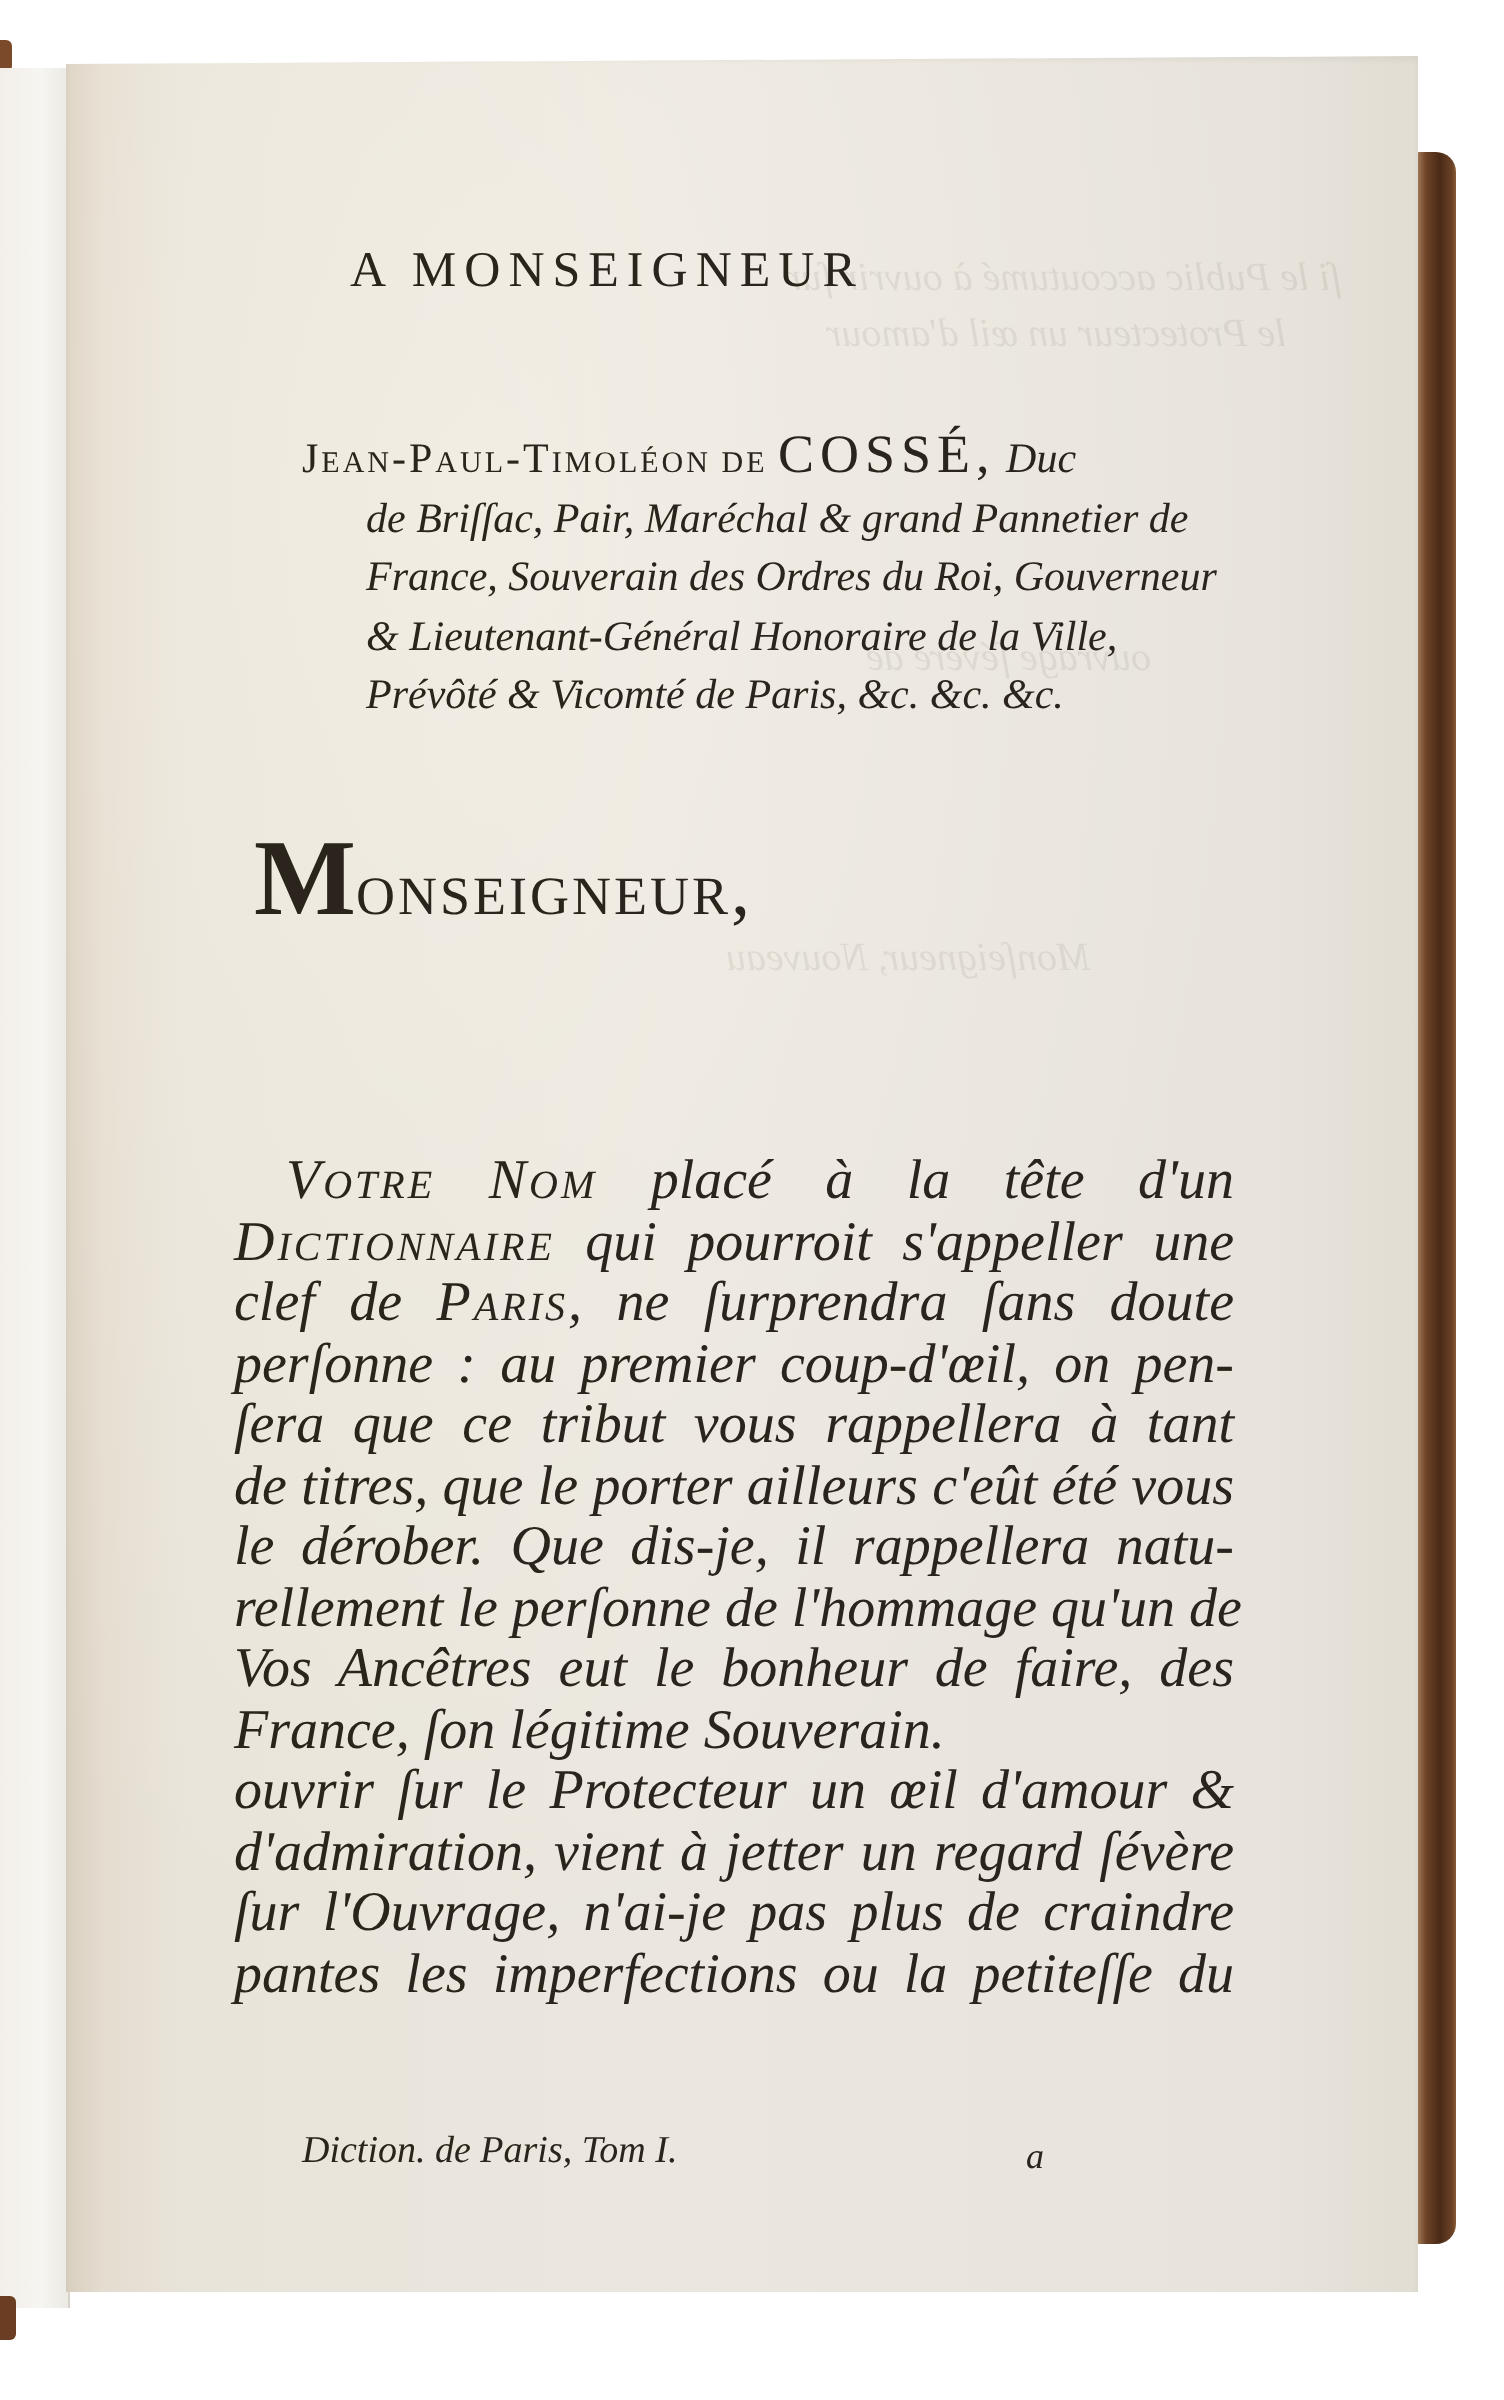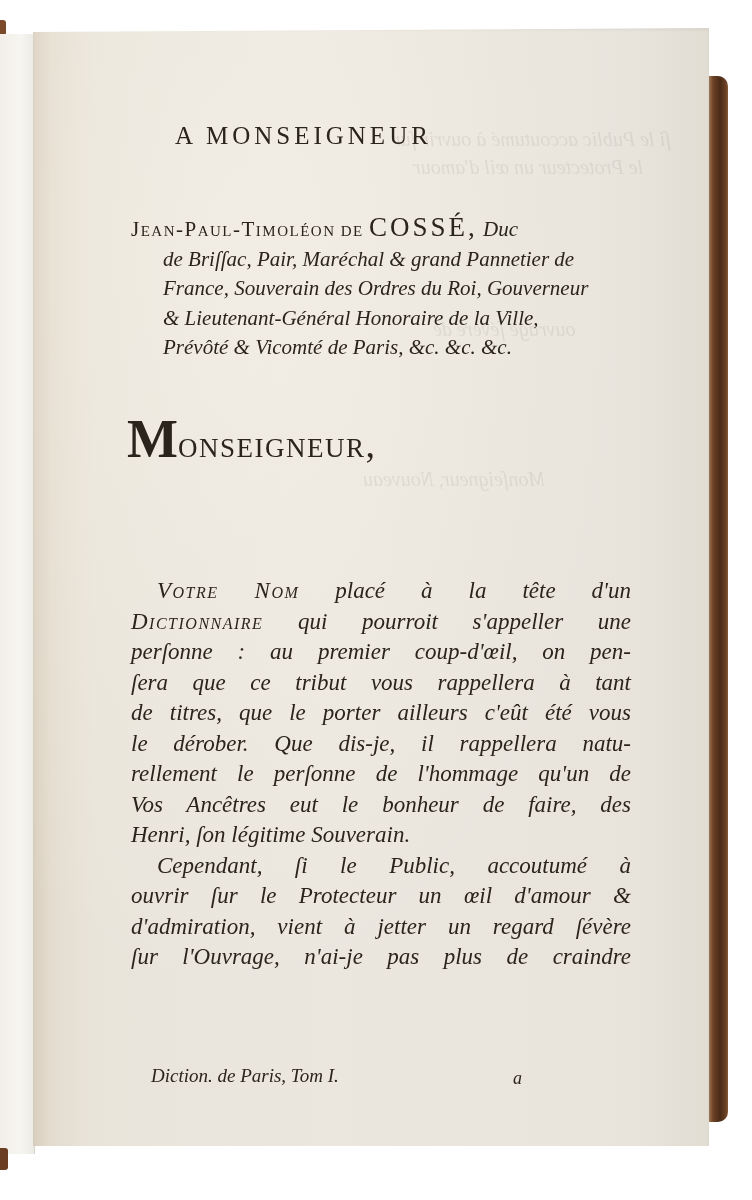"Jean-Paul-Timoléon de COSSÉ, Duc" .dedicatee .line { margin-left: none -> 20px }
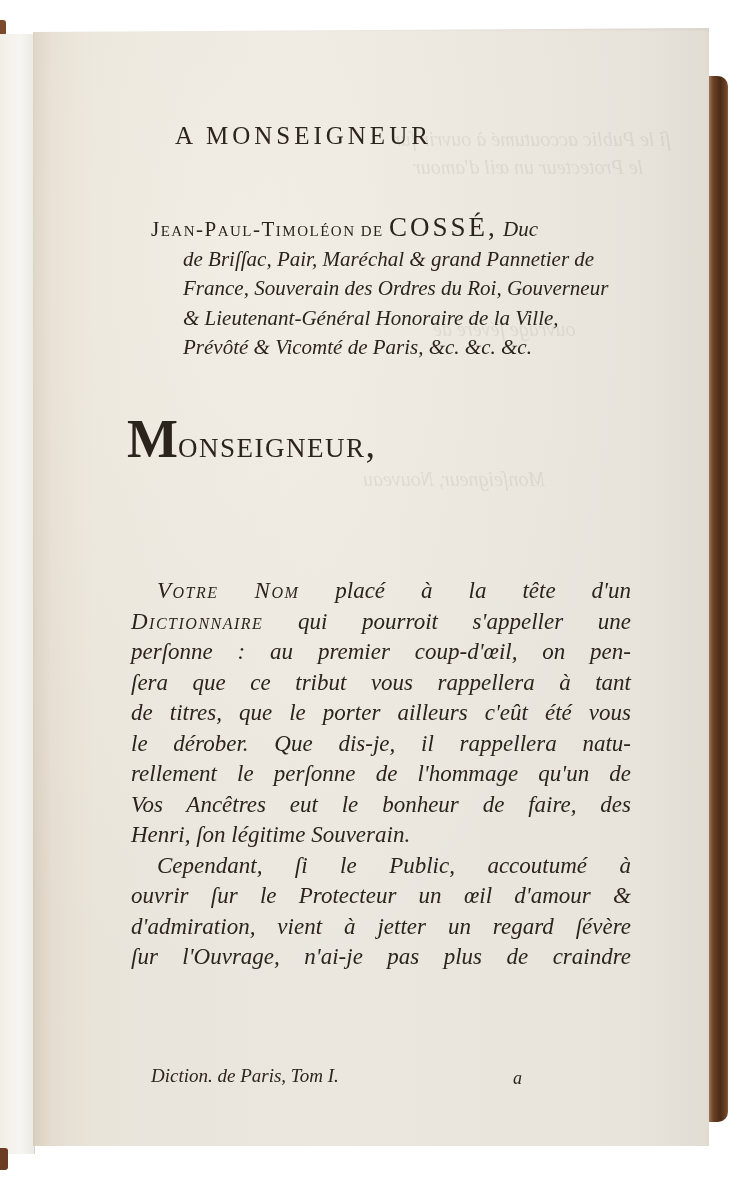"Votre Nom placé à la" .body-text { font-size: 23px -> 28px; left: 98px -> 84px }
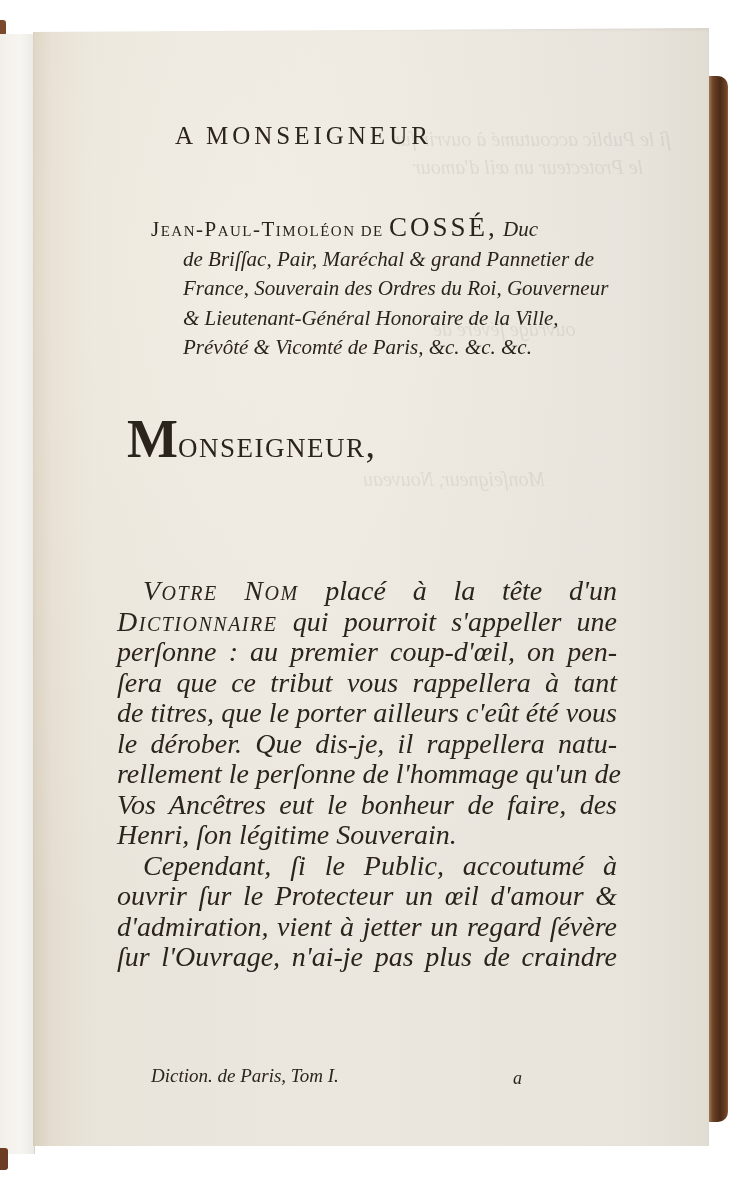"clef de Paris, ne ſurprendra" span.line { html: none -> <span><span>clef de </span><span>Paris</span><span>, ne ſurprendra ſans doute</span></span> }
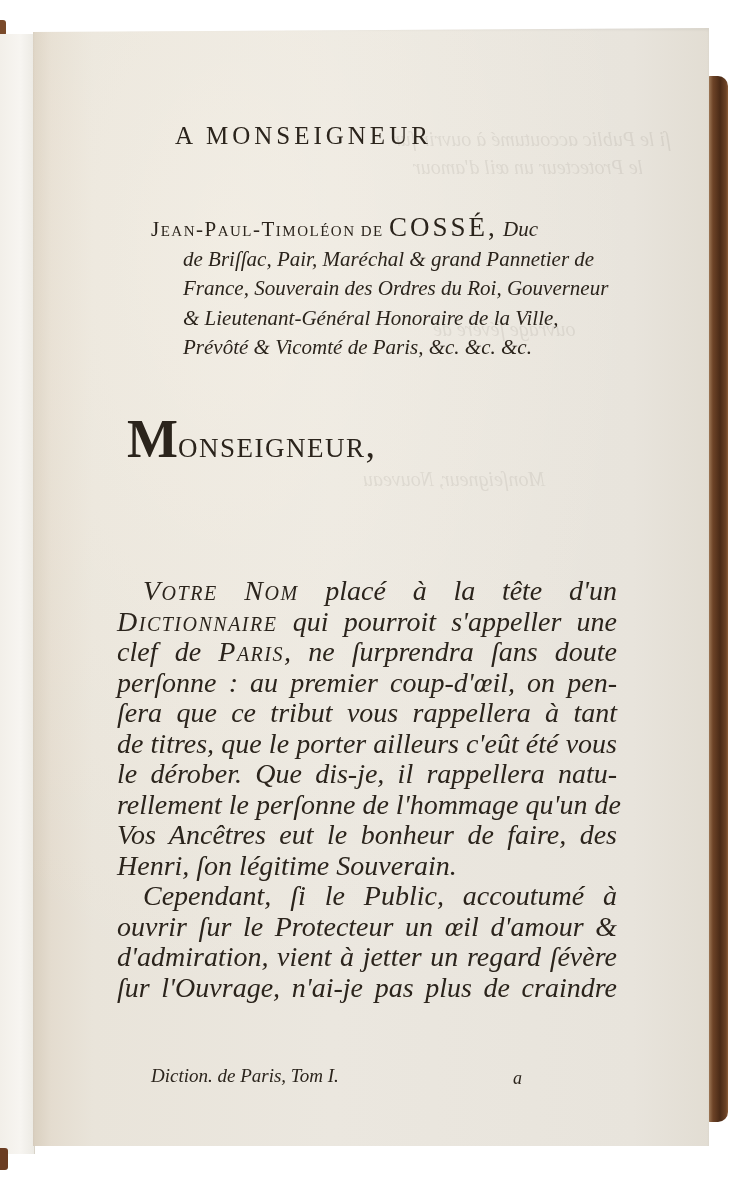"Henri, ſon légitime Souverain." span.line { text: Henri -> France }
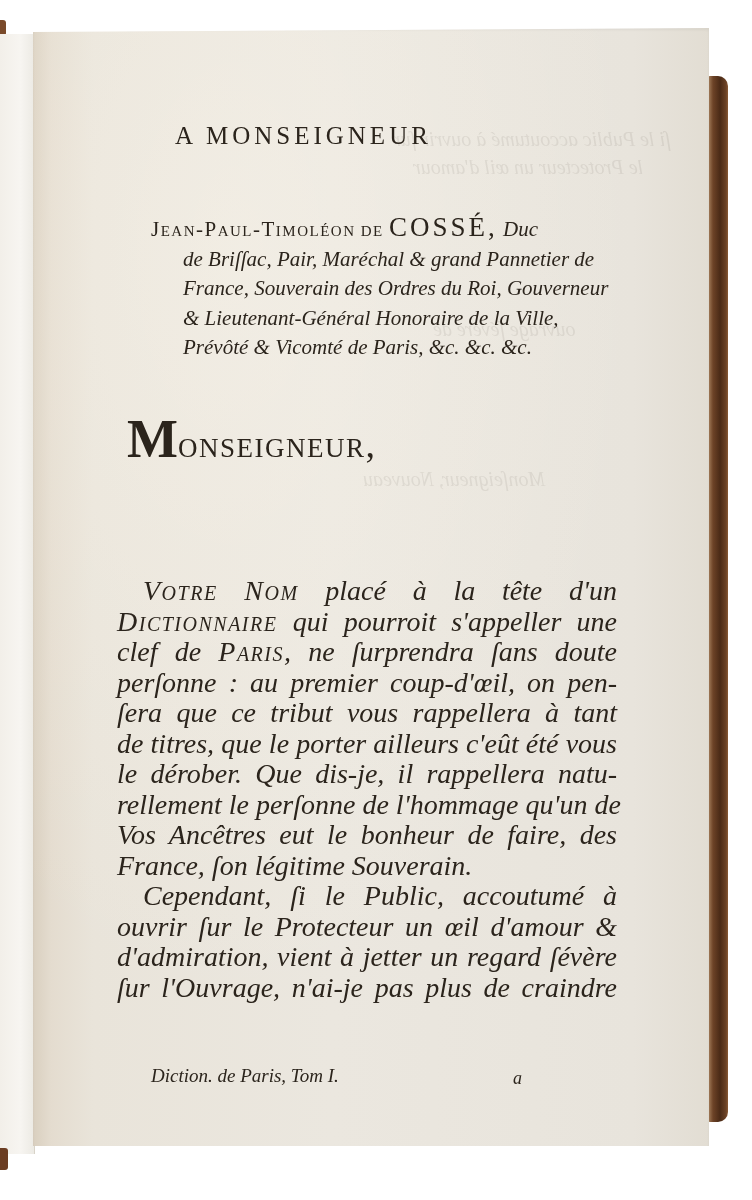"Cependant, ſi le Public, accoutumé" span.line { html: <span>Cependant, ſi le Public, accoutumé à</span> -> none }
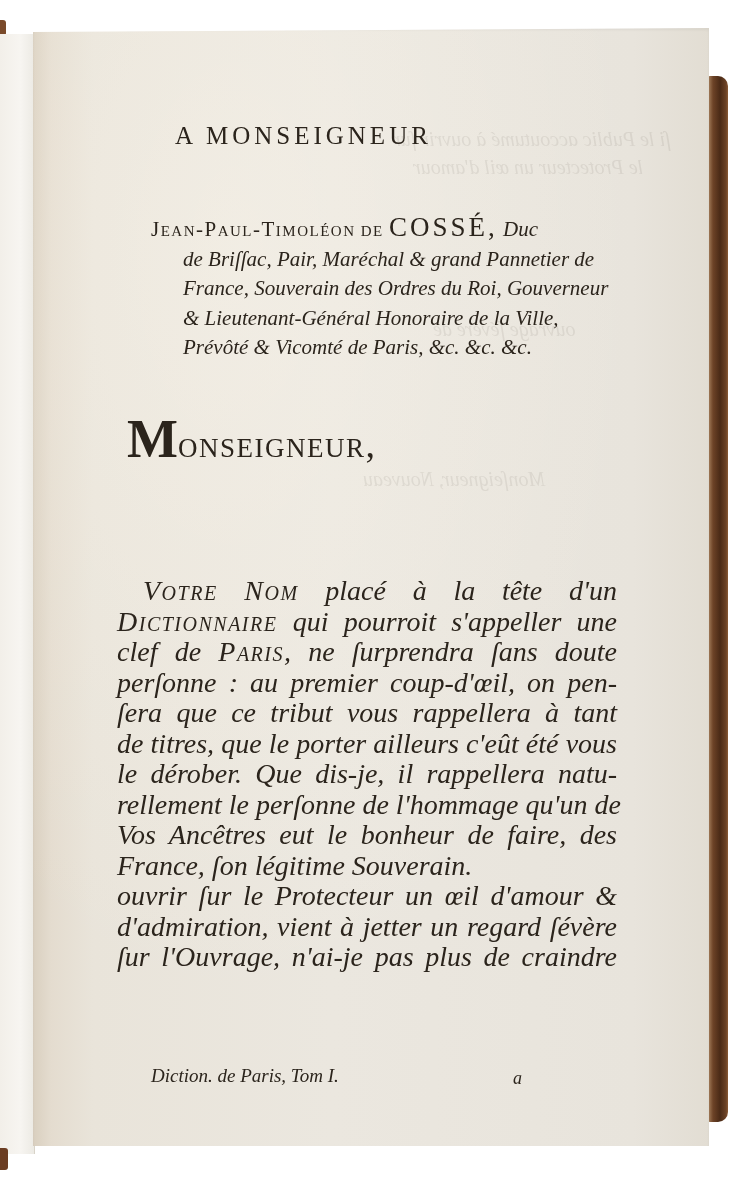"pantes les imperfections ou la" span.line { html: none -> <span>pantes les imperfections ou la petiteſſe du</span> }
